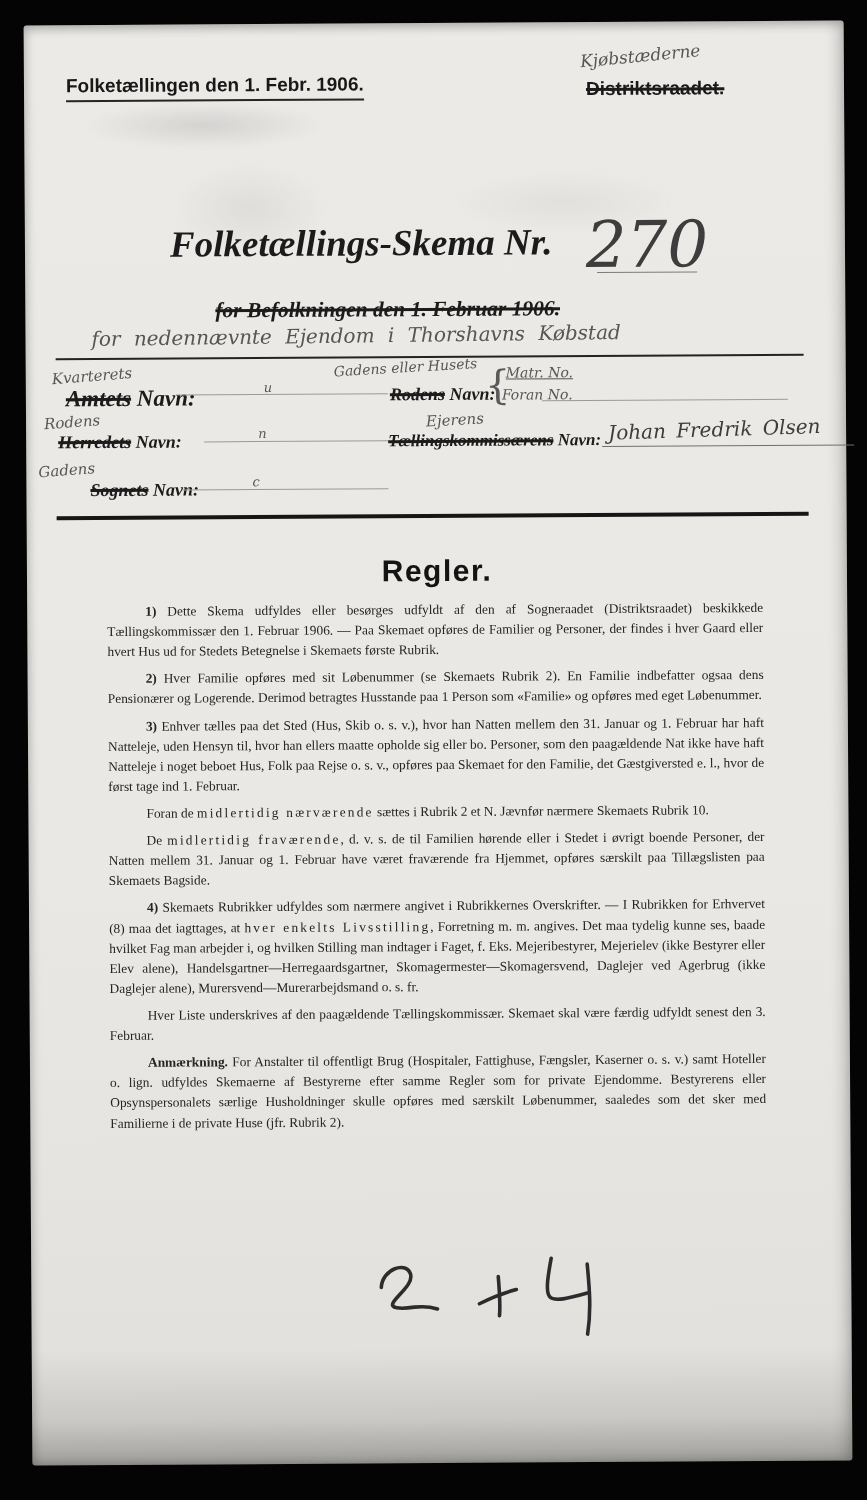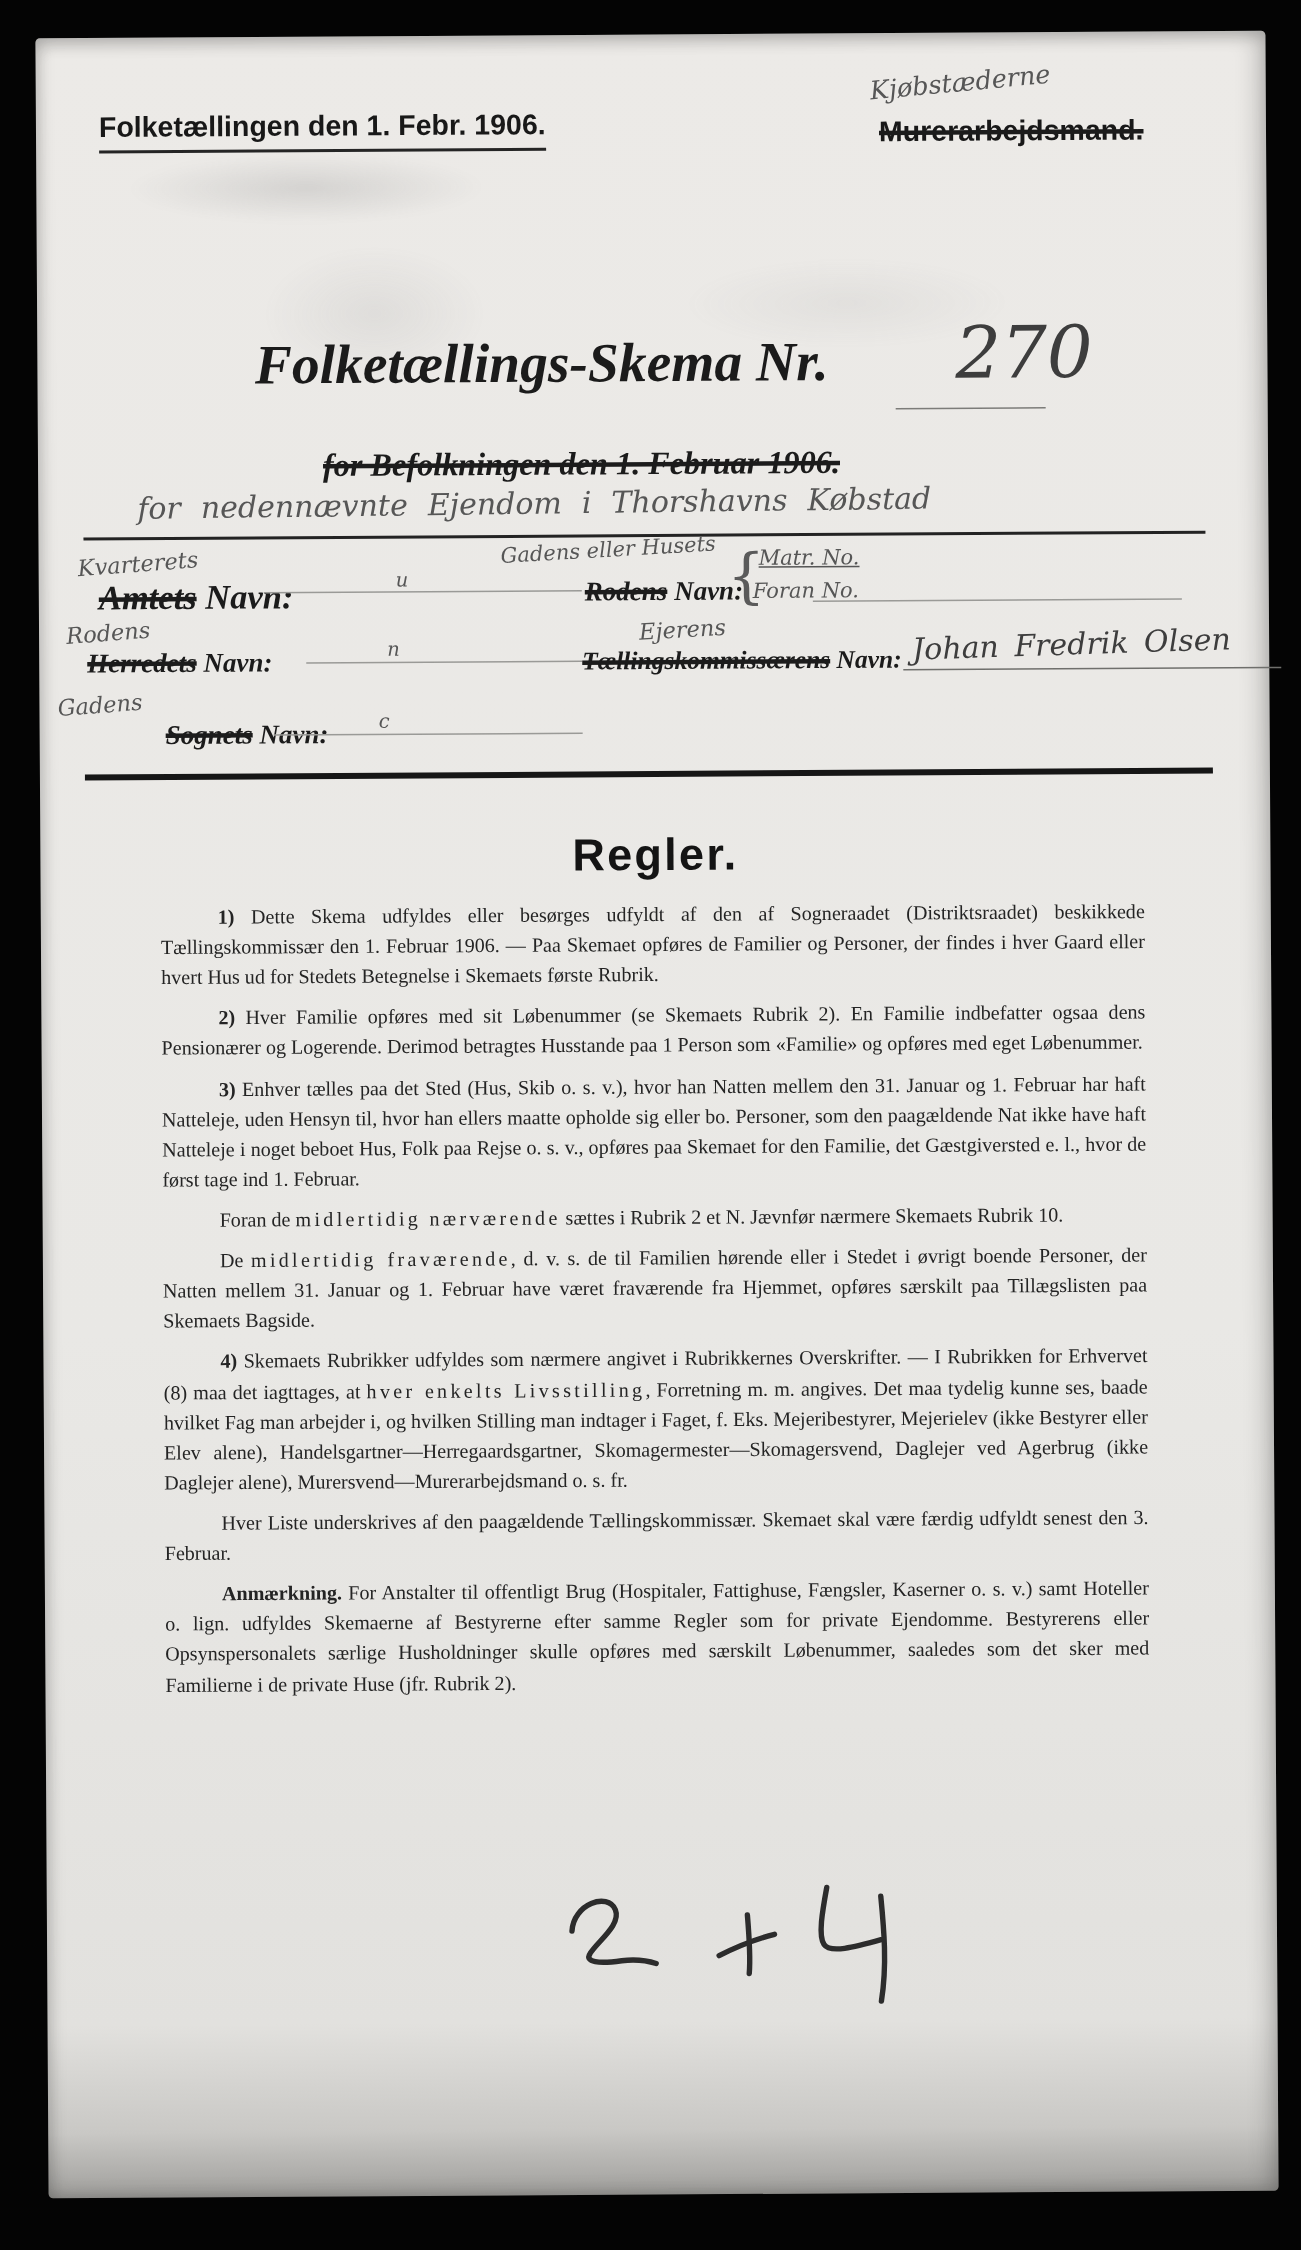"Murerarbejdsmand." div.abs { text: Murerarbejdsmand -> Distriktsraadet }
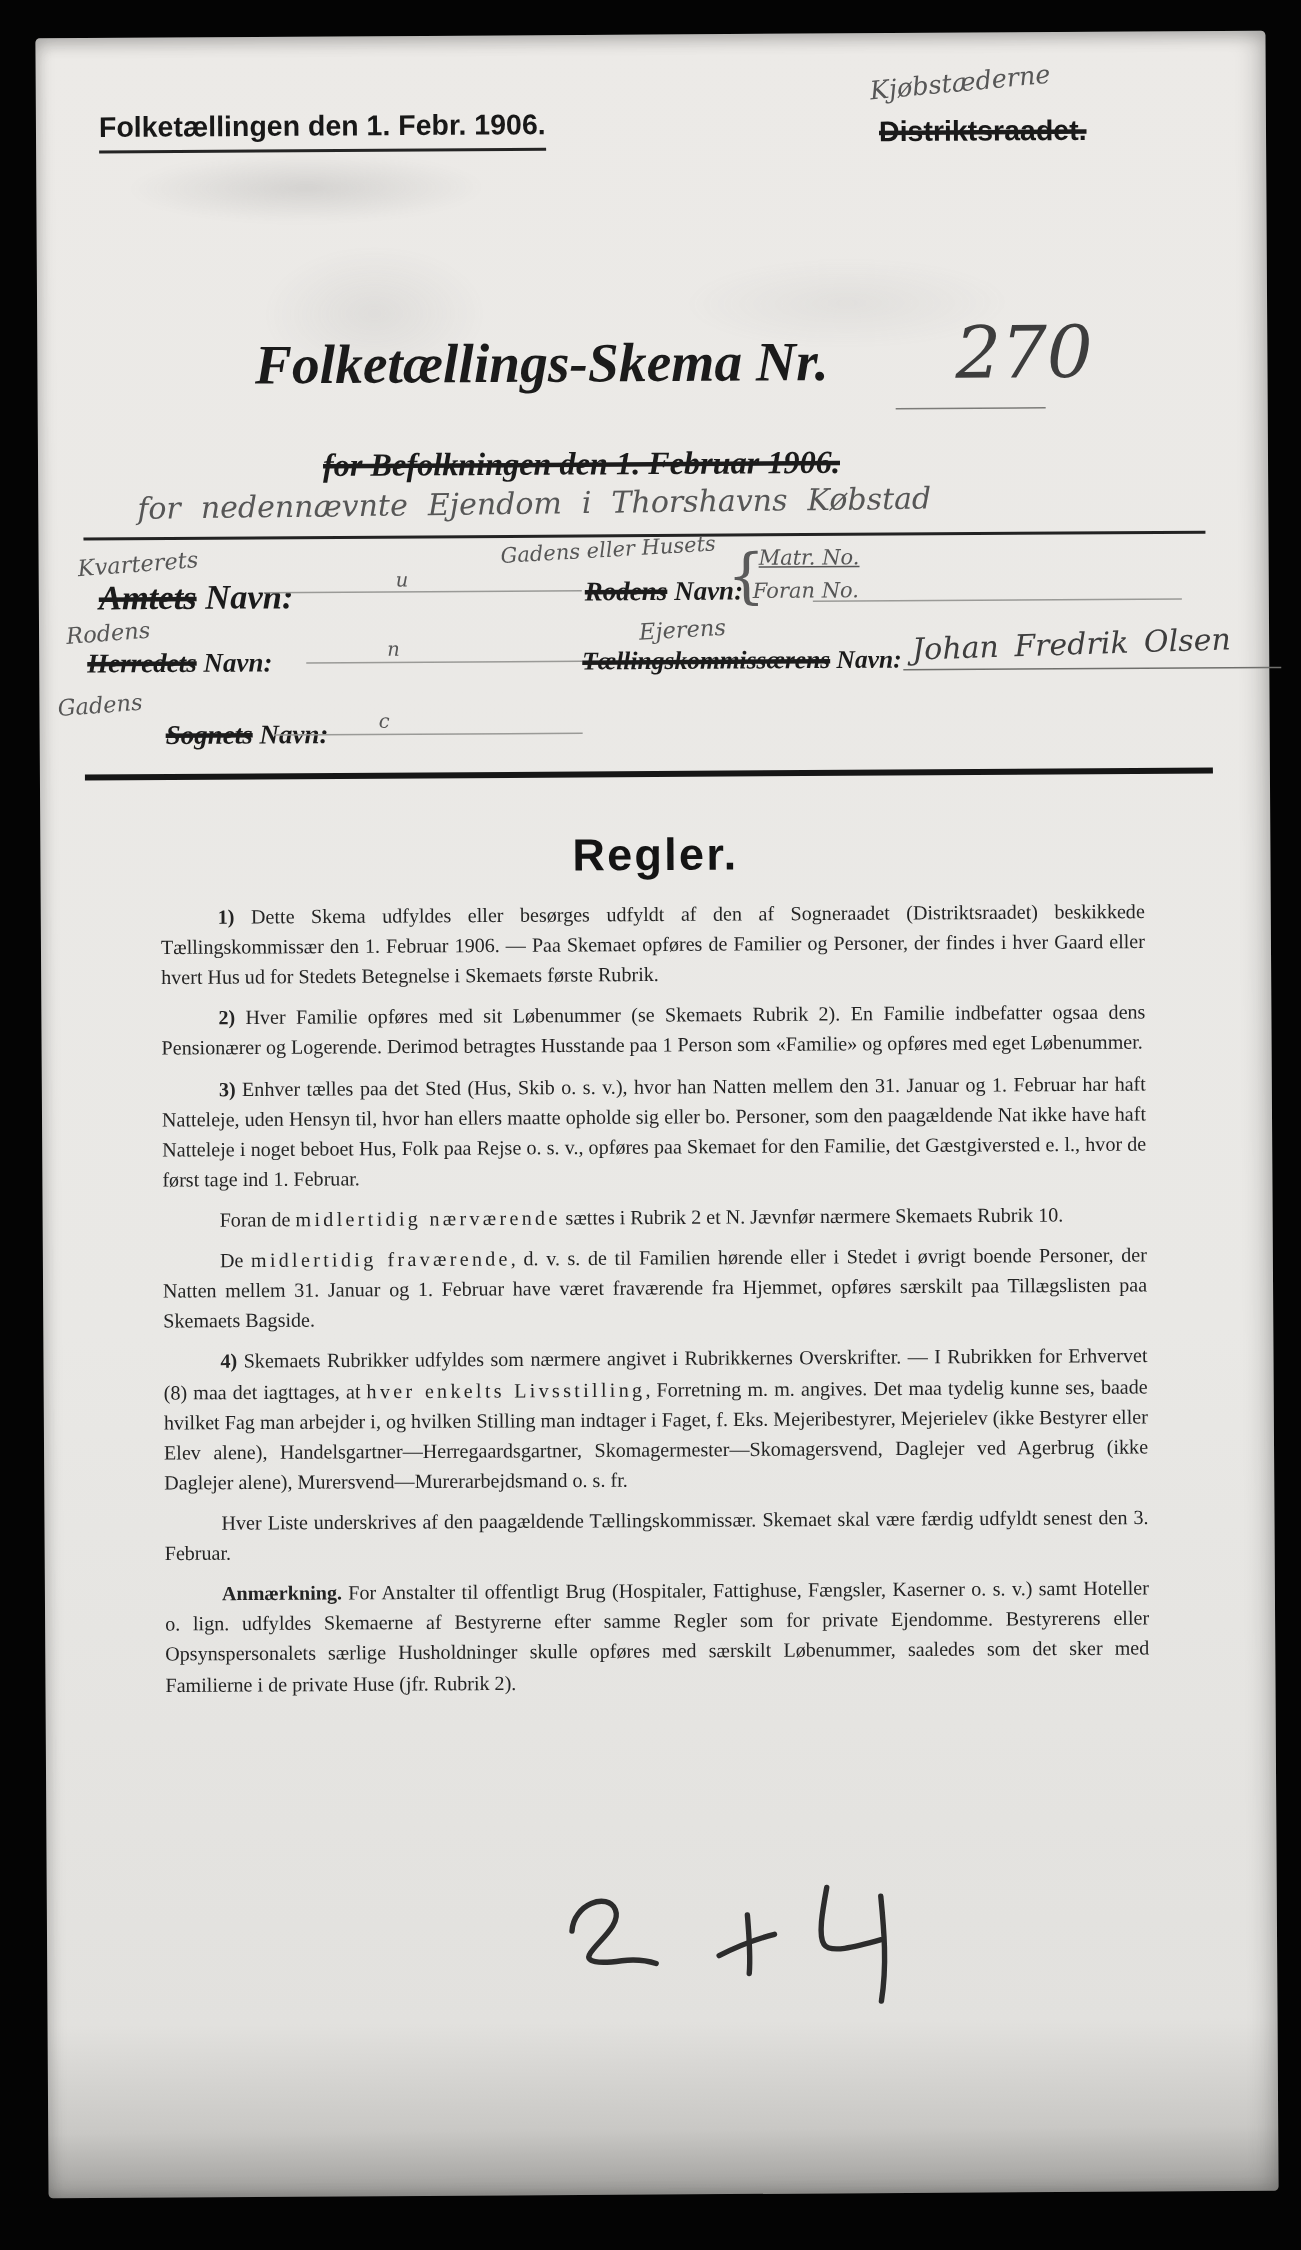"270" div.abs { font-size: 48px -> 64px; left: 612px -> 561px }
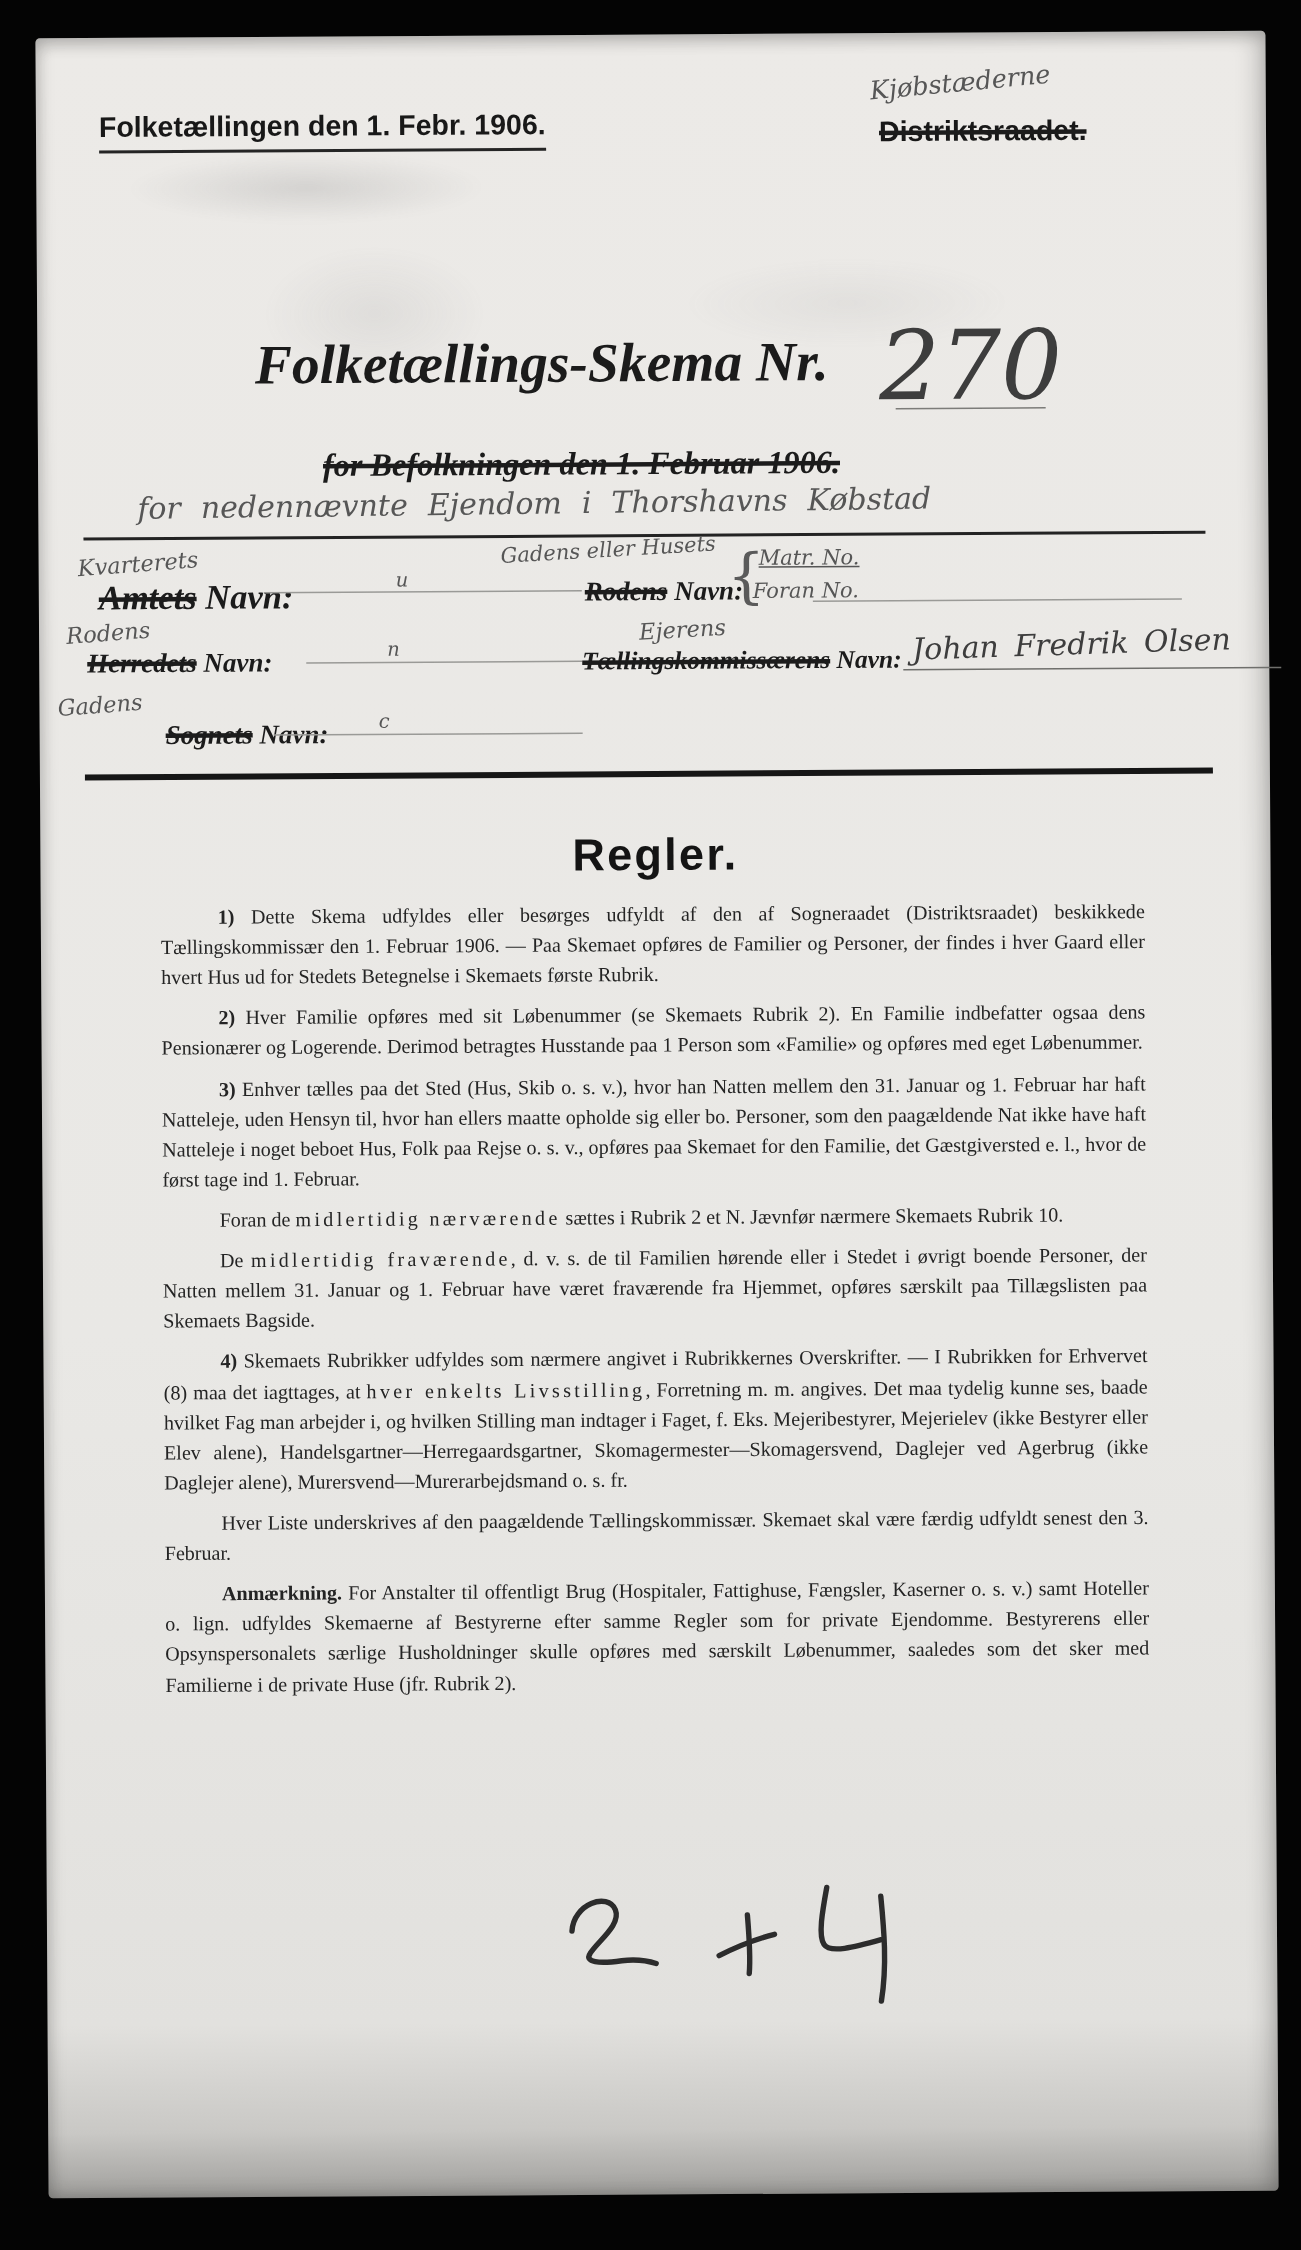"Sognets Navn:" div.abs { margin-left: 20px -> none }
